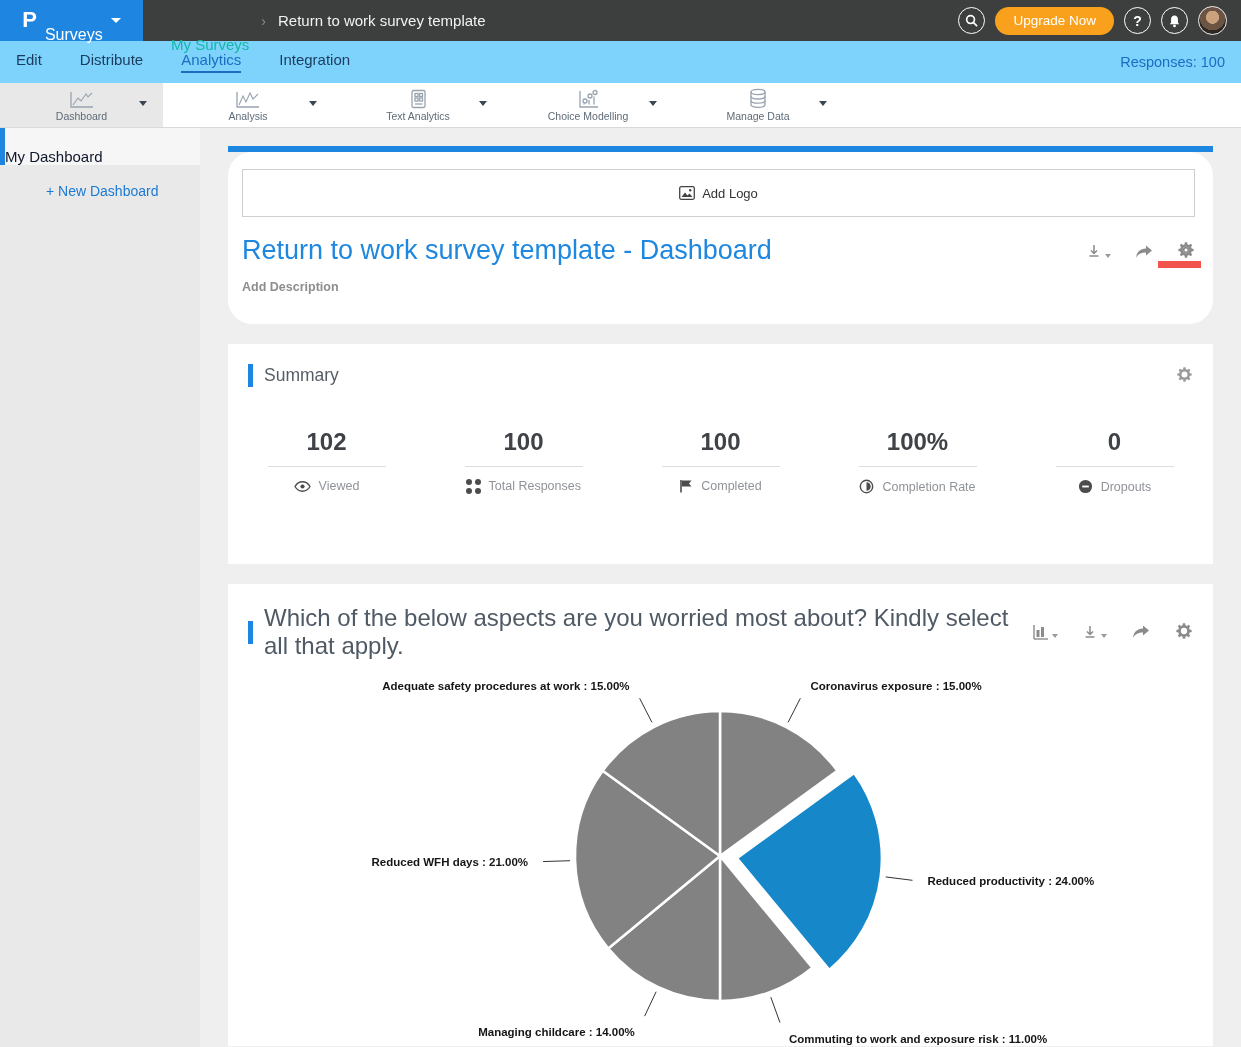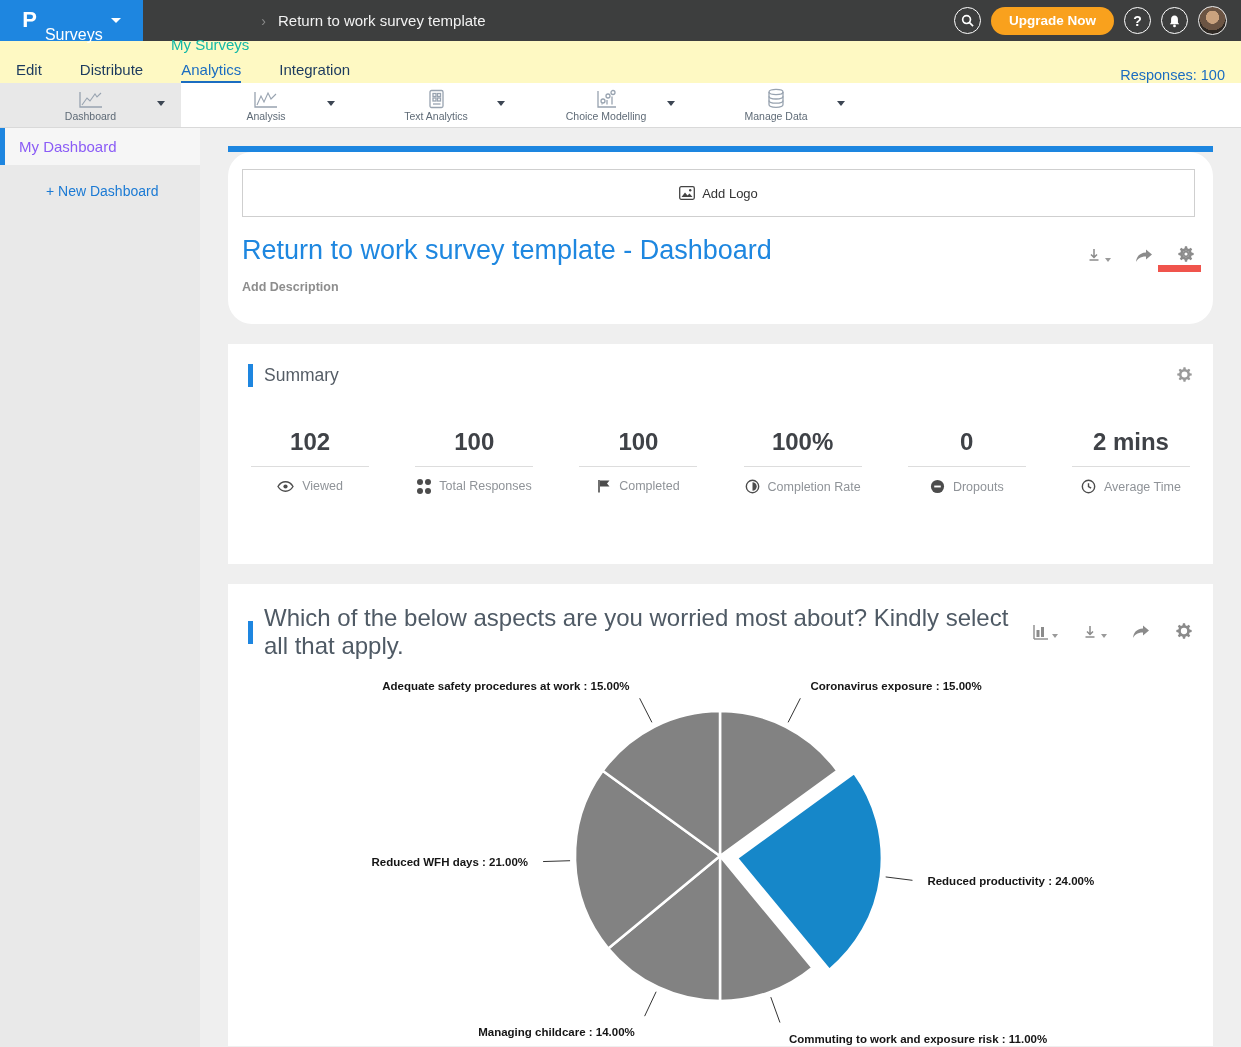"Upgrade Now" .upgrade-btn { font-weight: bold -> normal }
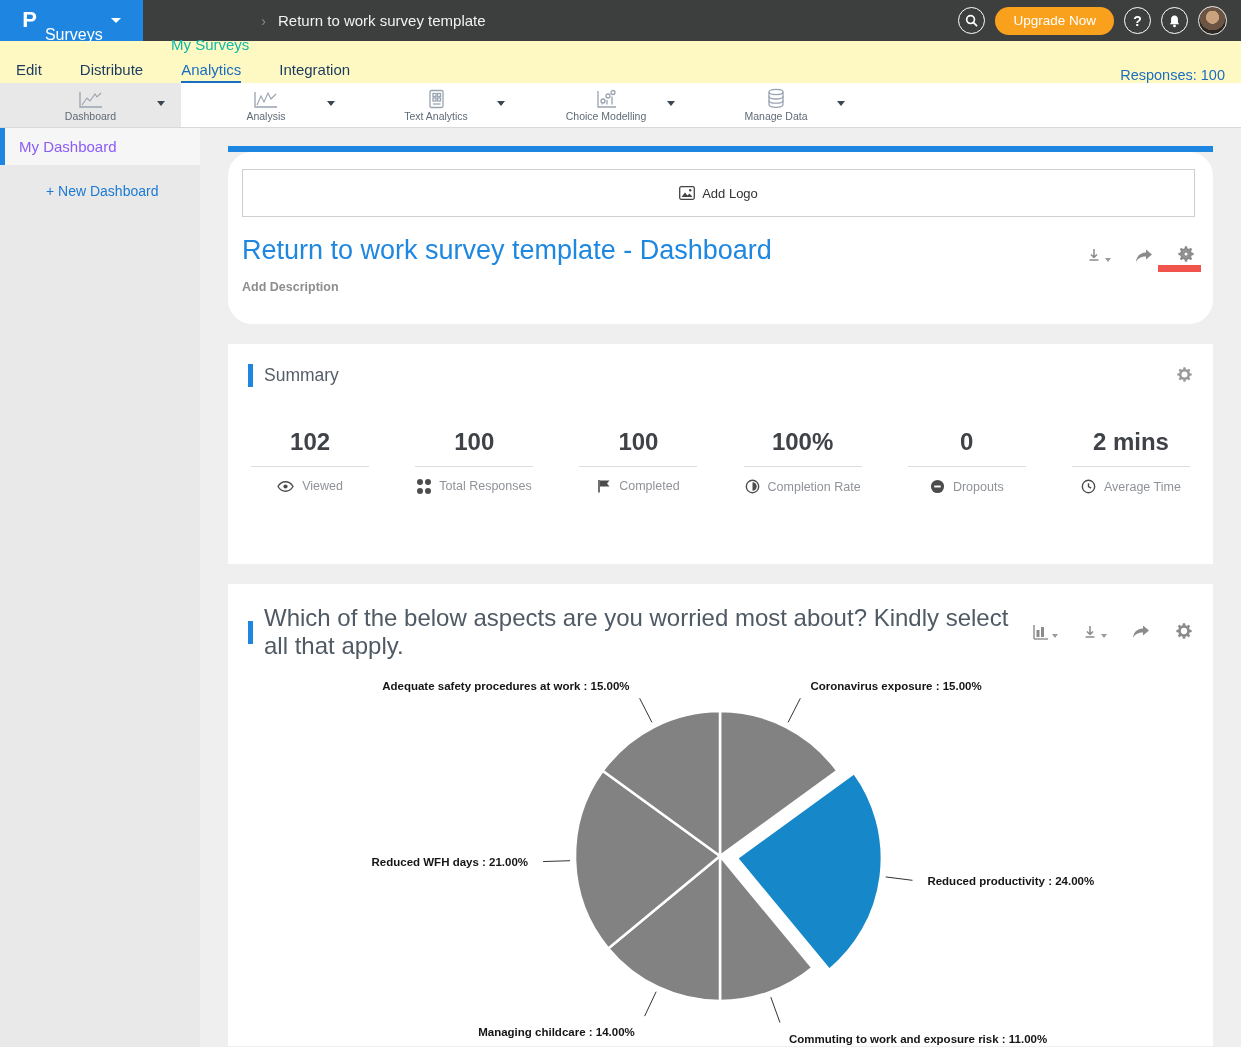"Edit" .subnav { align-items: flex-end -> center; background: #fef9c3 -> #7dd3fc }
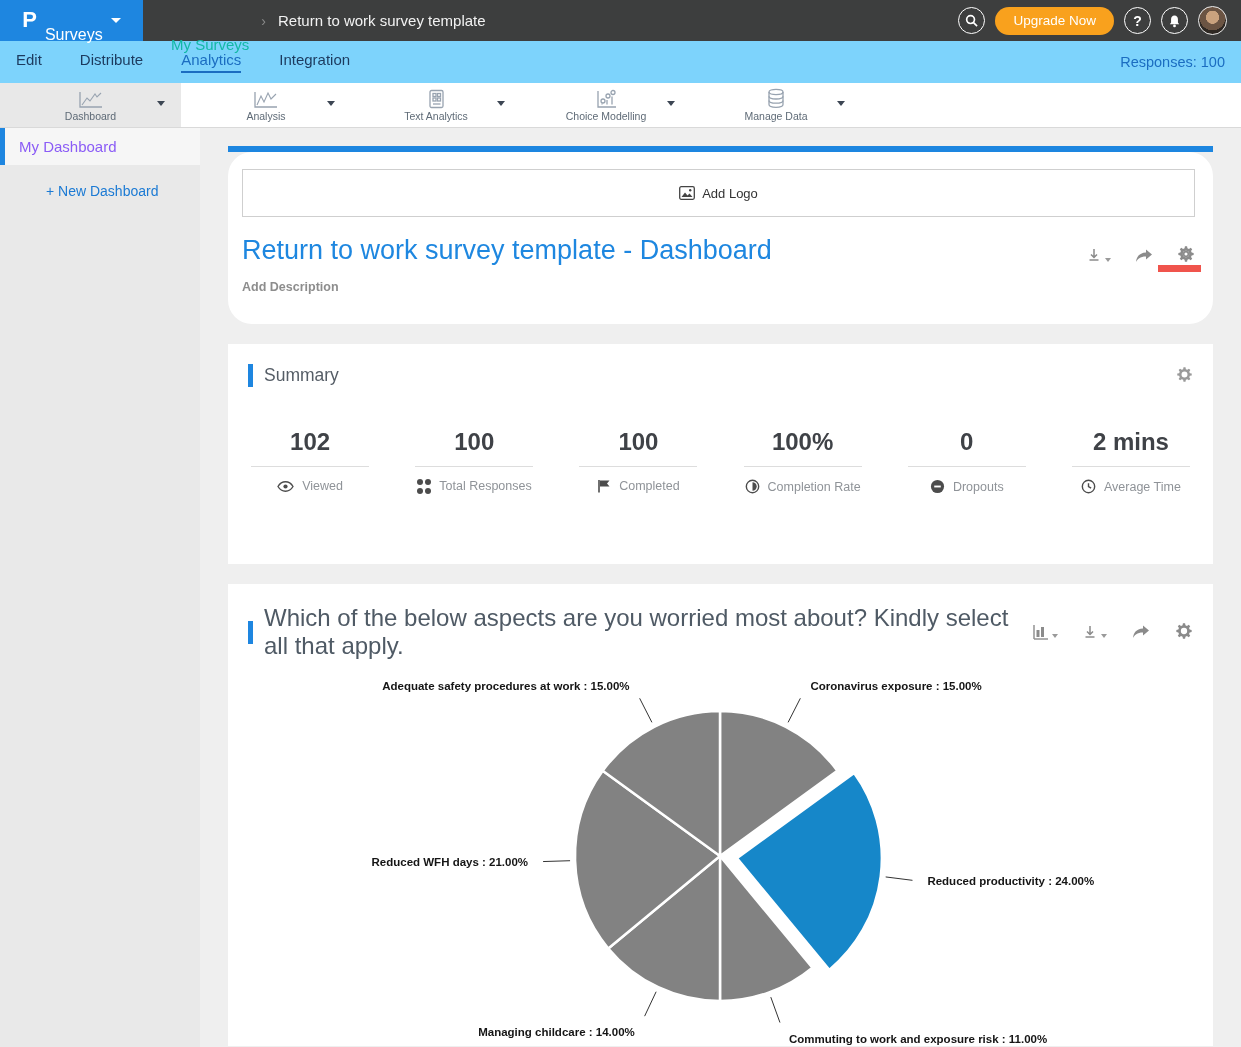"Dashboard" .ribbon-item:first-child { width: 181px -> 163px }
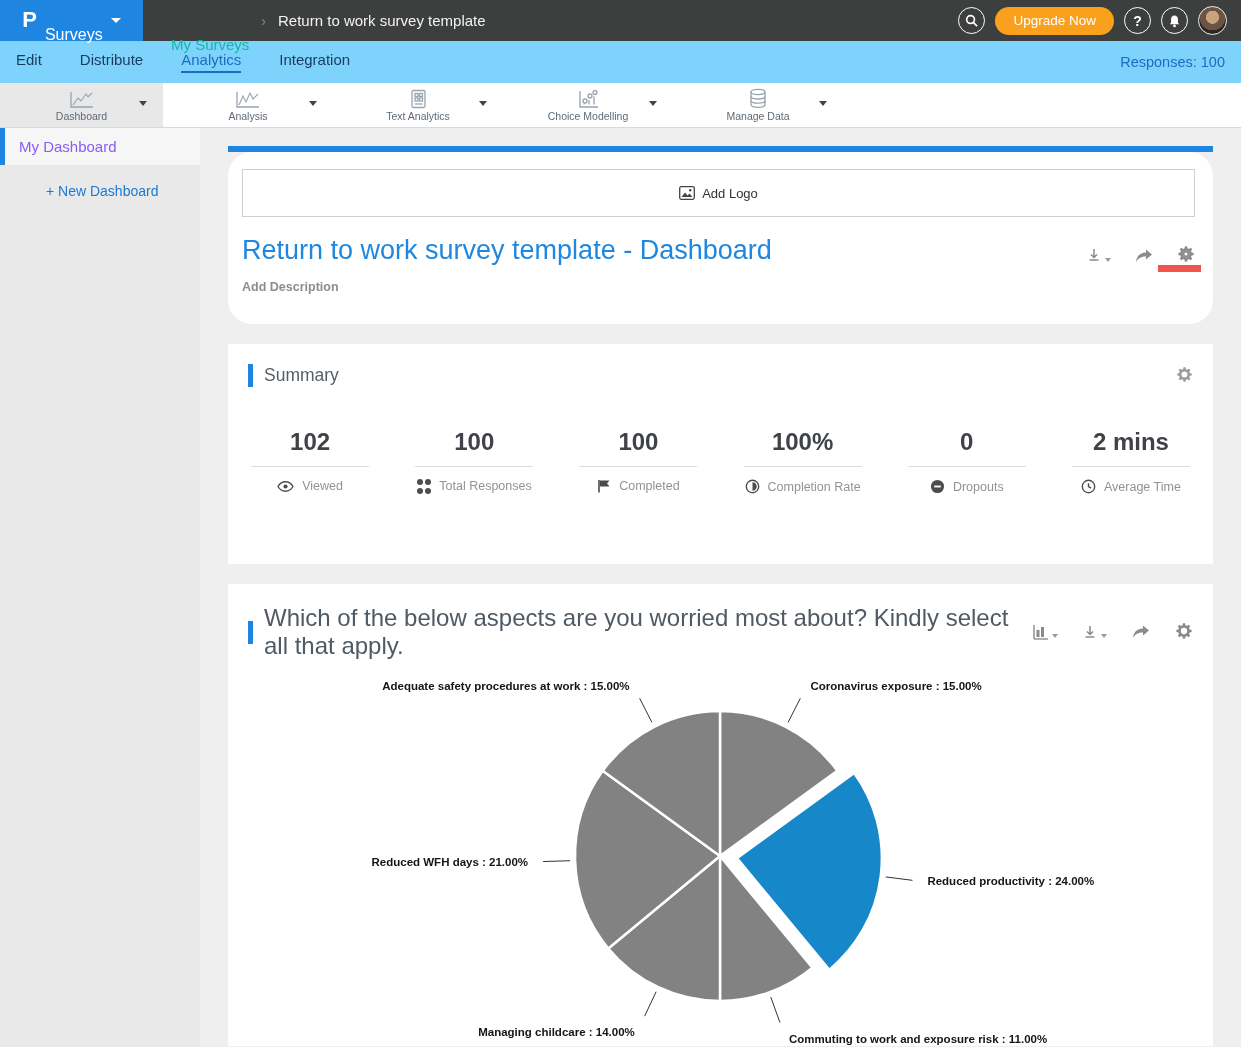"My Dashboard" .side-item { align-items: center -> flex-end; color: #8b5cf6 -> #0f172a; padding-left: 14px -> none }
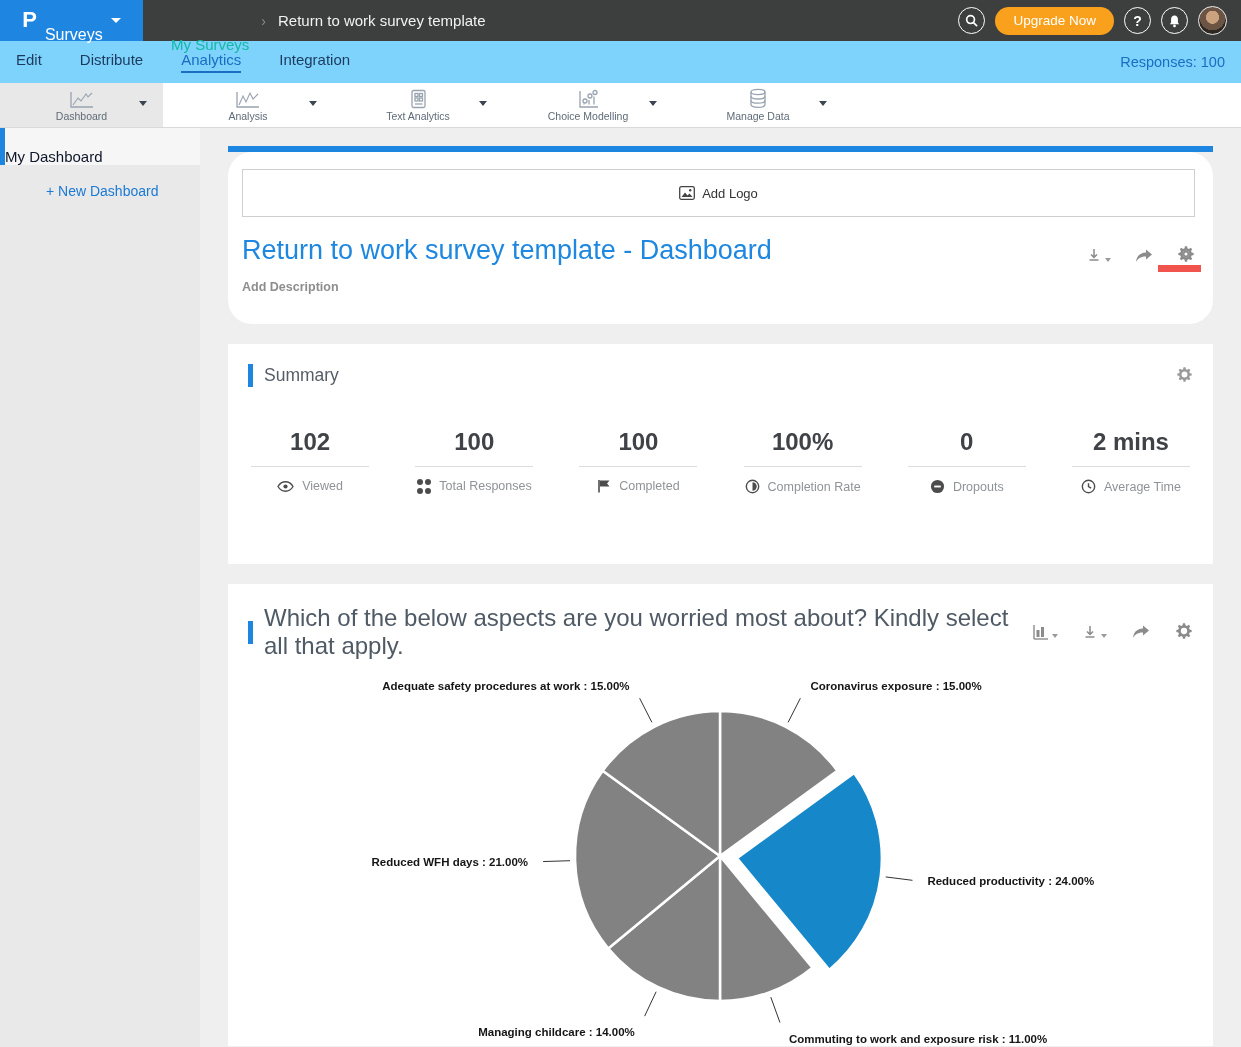"Return to work survey template -" .title-row { align-items: flex-end -> flex-start }
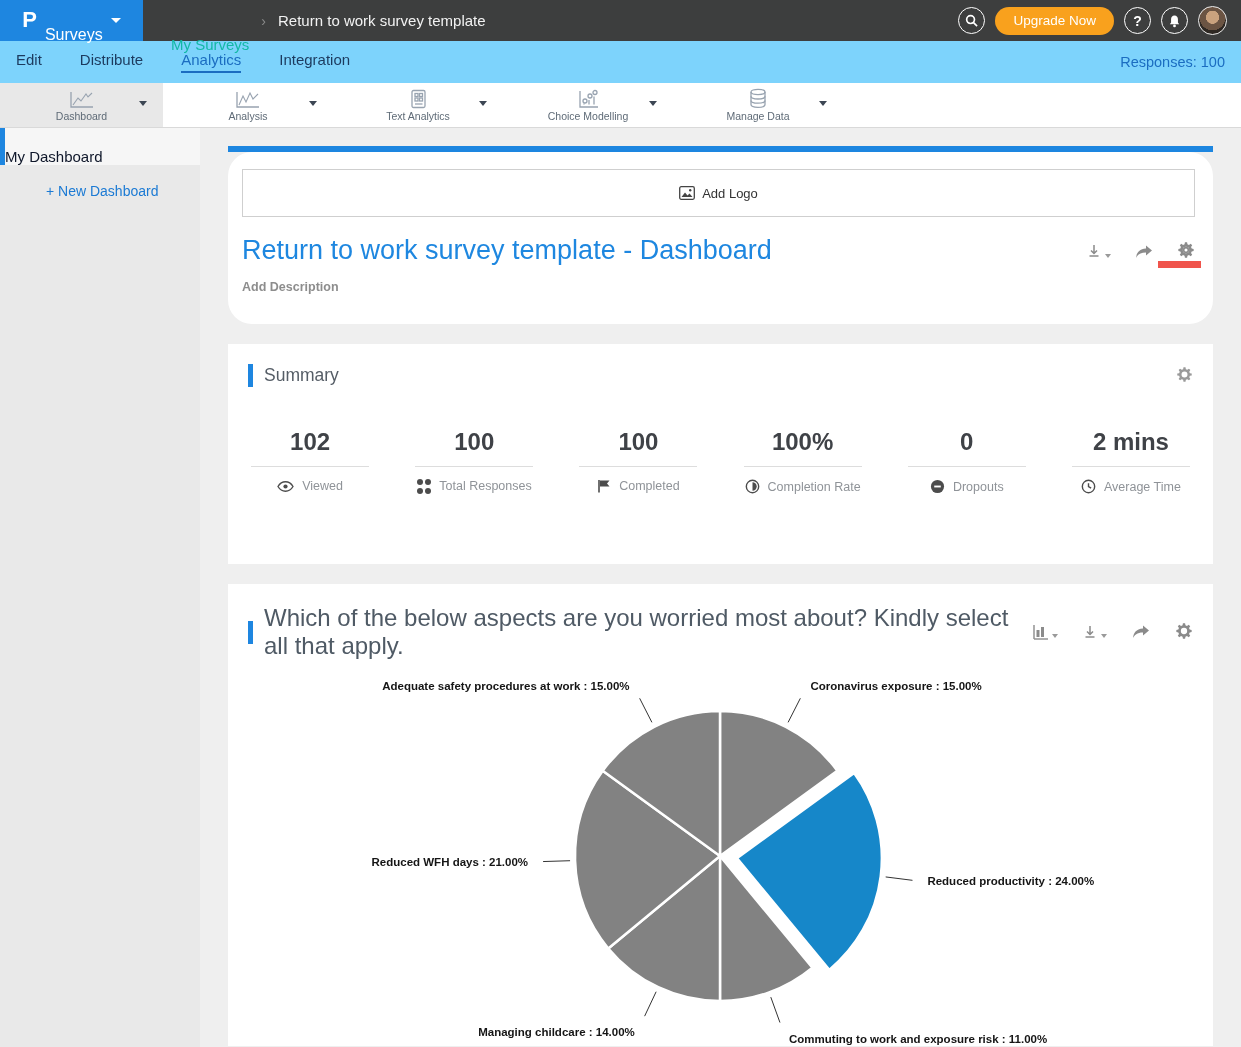"2 mins" div.metric { html: <div> <div>2 mins</div> <div></div> <div> <svg> <circle></circle> <path></path> </svg> <span>Average Time</span> </div> </div> -> none }
